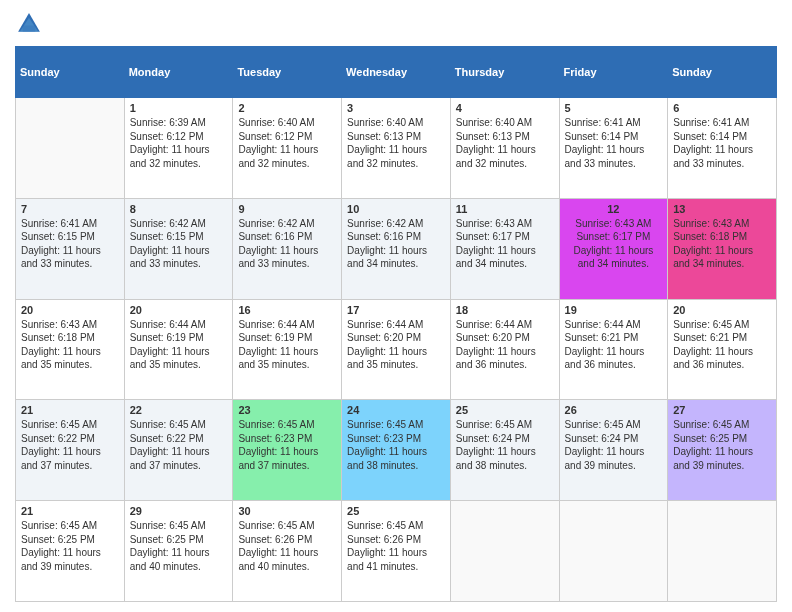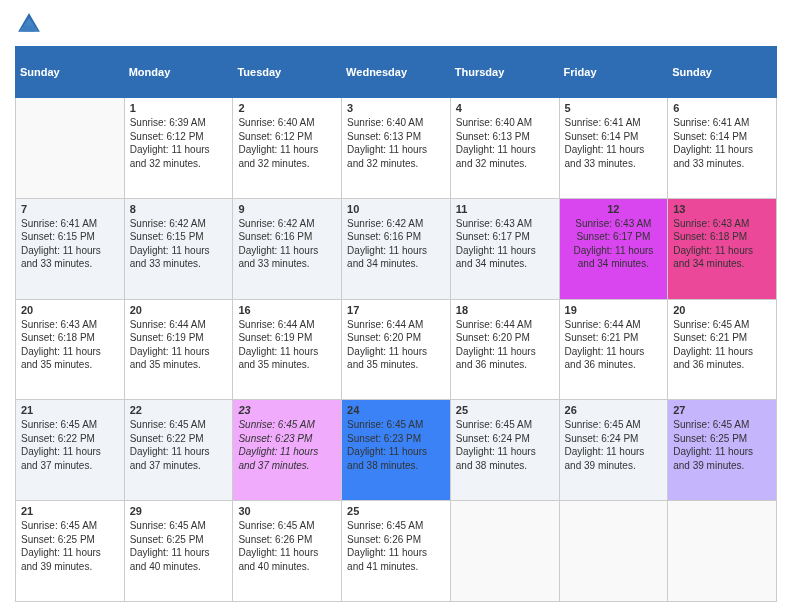"23" td { background: #f0abfc -> #86efac; font-style: italic -> none }
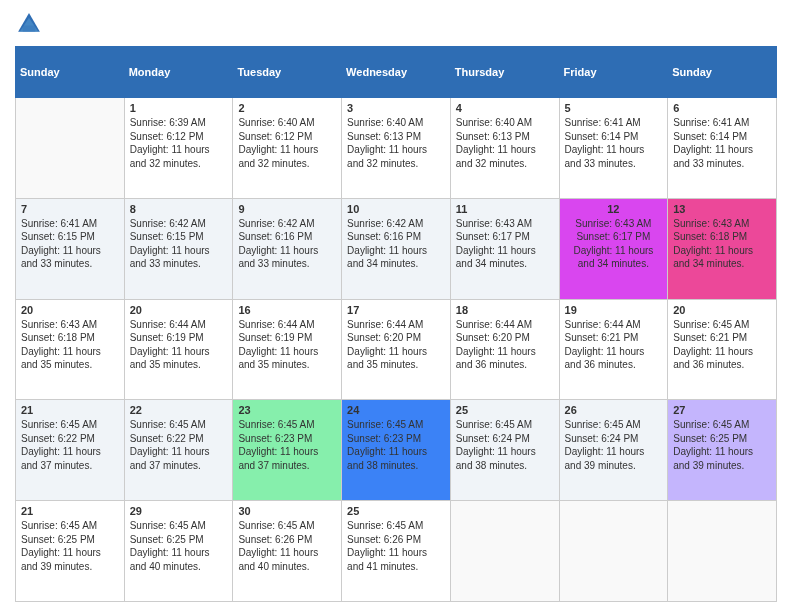"24" td { background: #3b82f6 -> #7dd3fc }
